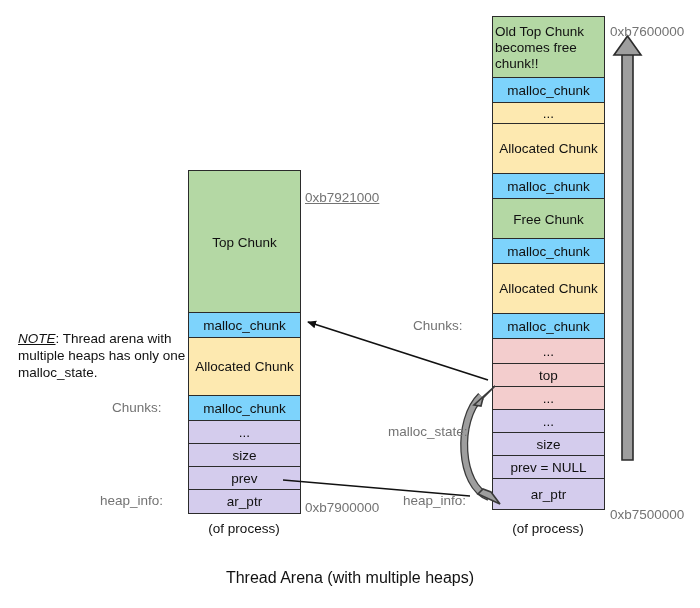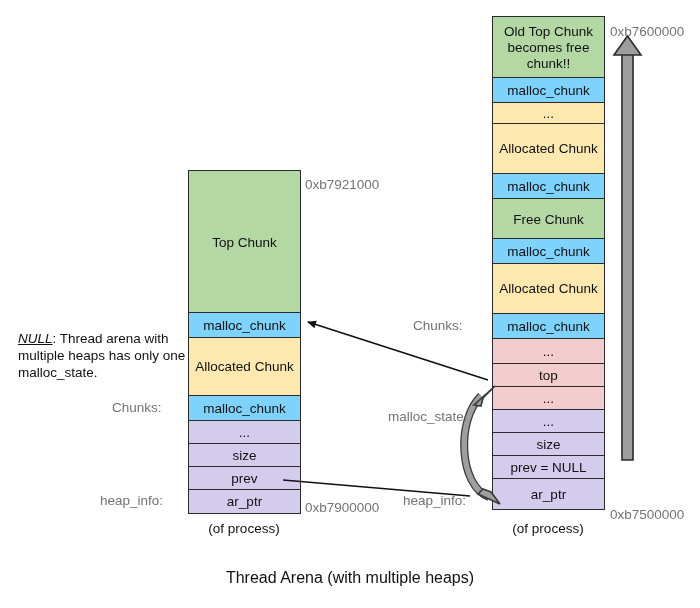"Old Top Chunk becomes free" .blk { text-align: center -> left }
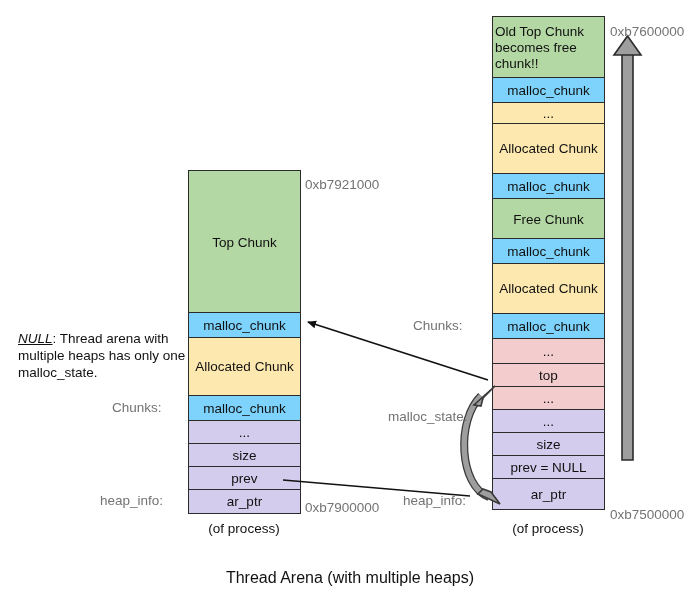"0xb7921000" div.lbl { text-decoration: none -> underline; top: 177px -> 190px }
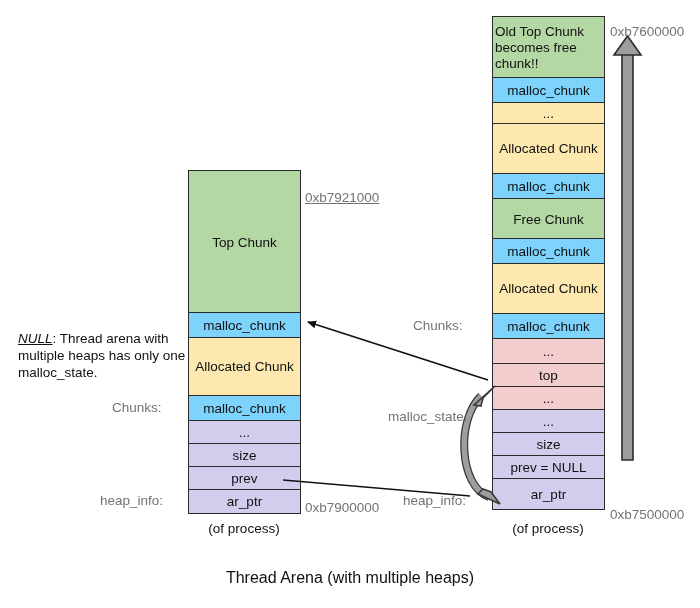"NULL" u { text: NULL -> NOTE }
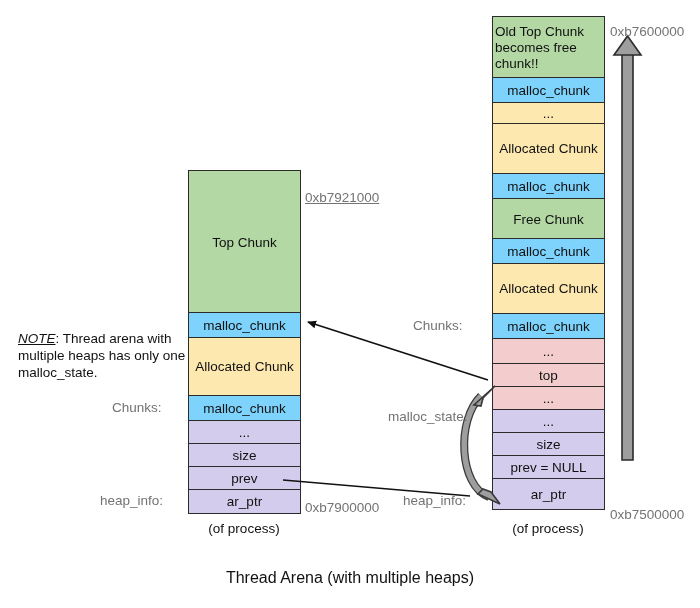"malloc_state:" div.lbl { top: 409px -> 424px }
